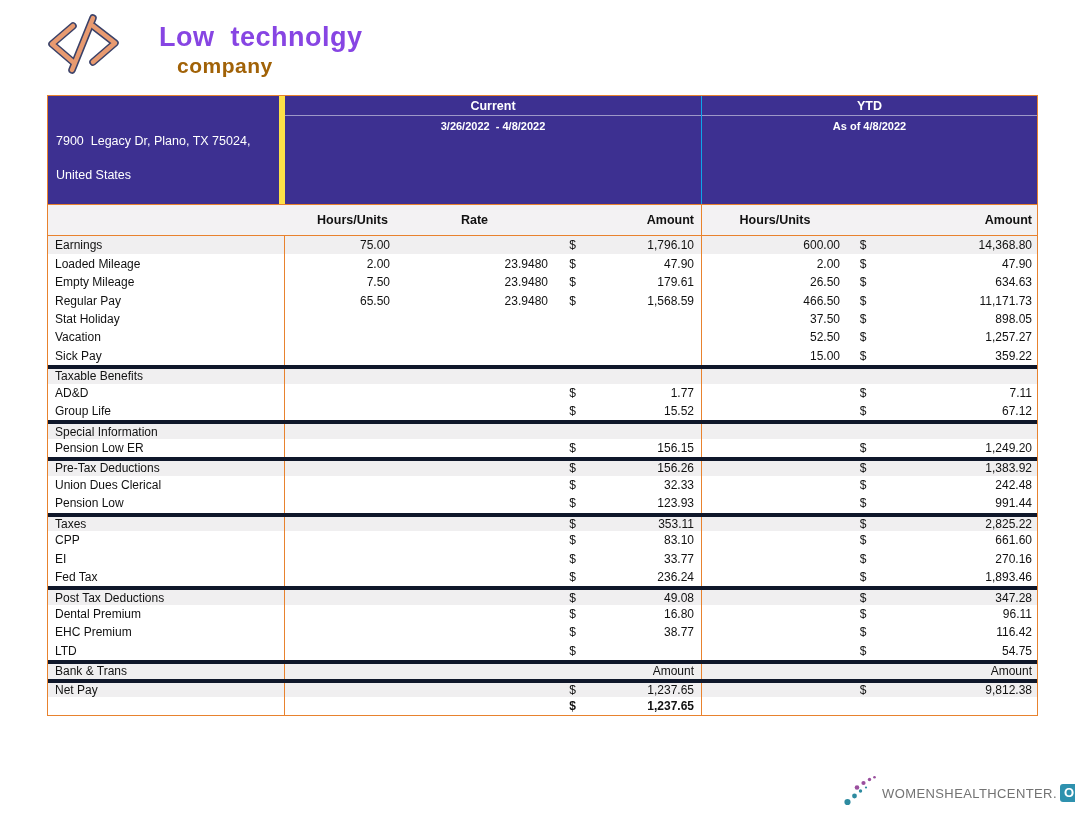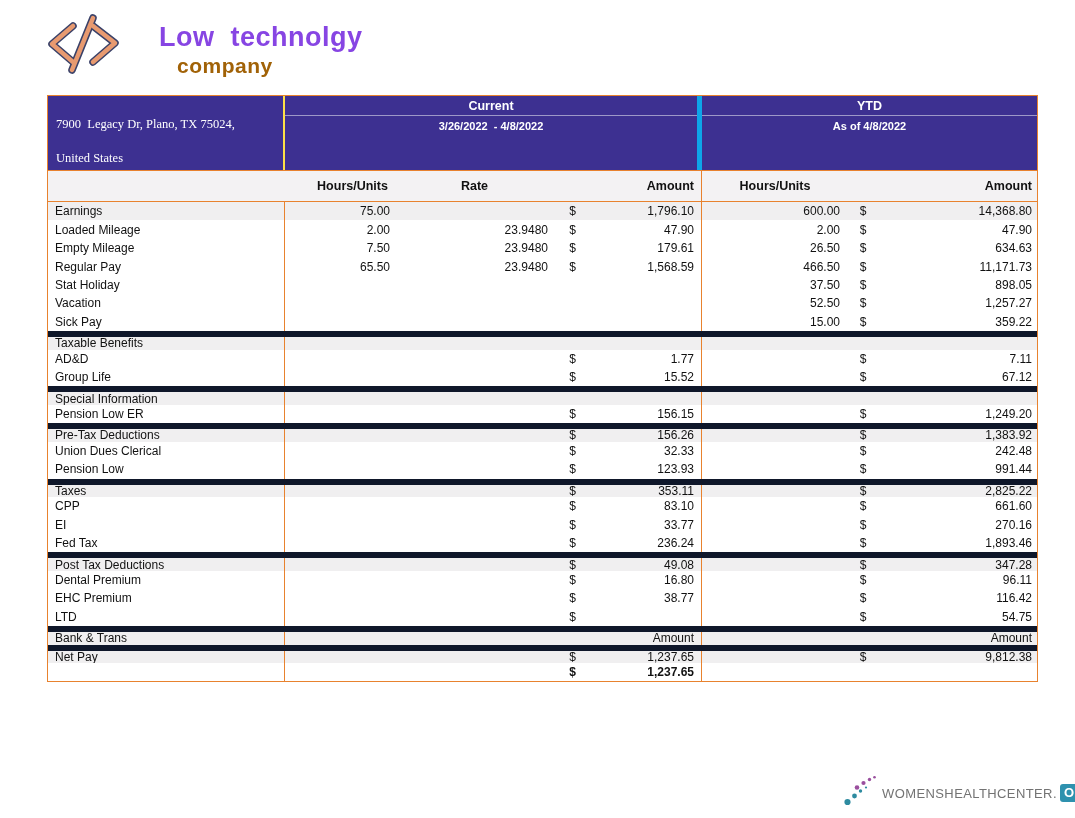"Current" .hsec.cur { border-right: 5px solid #0ea5e9 -> 1px solid #0ea5e9 }
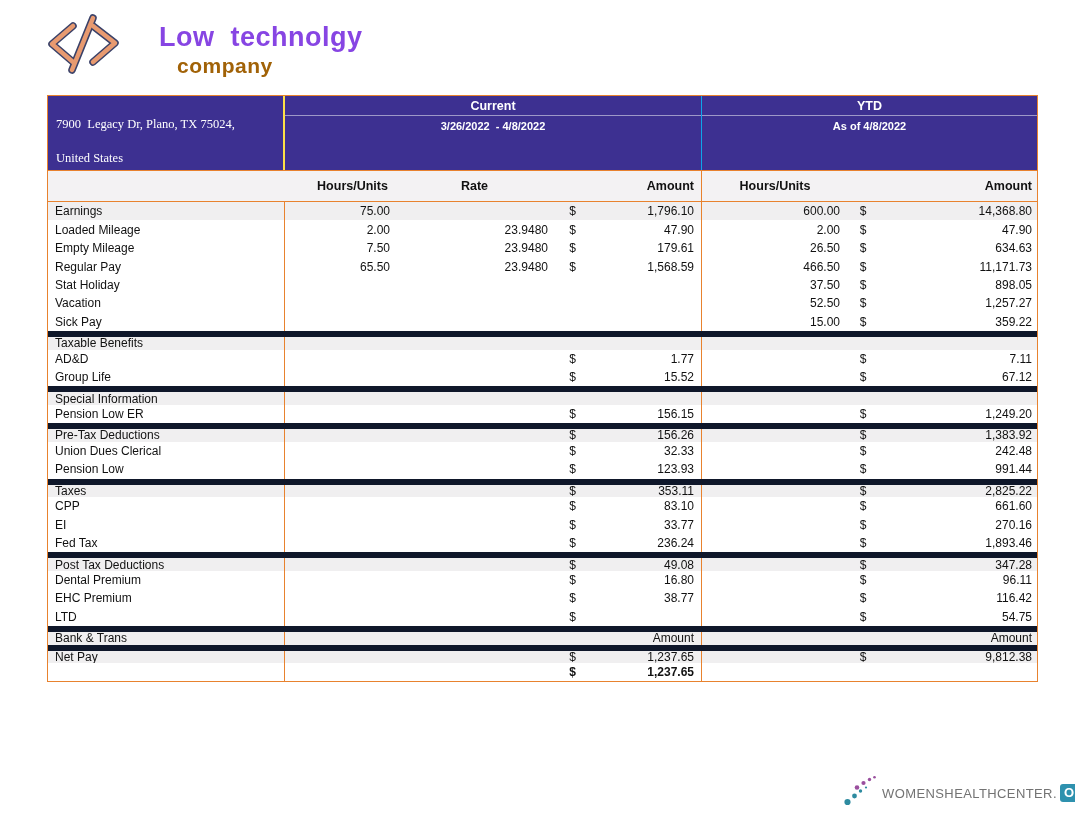"7900 Legacy Dr, Plano, TX" .addr { border-right: 2px solid #fde047 -> 6px solid #fde047; font-family: Liberation Serif, serif -> none; padding: 3px 8px -> 20px 8px }
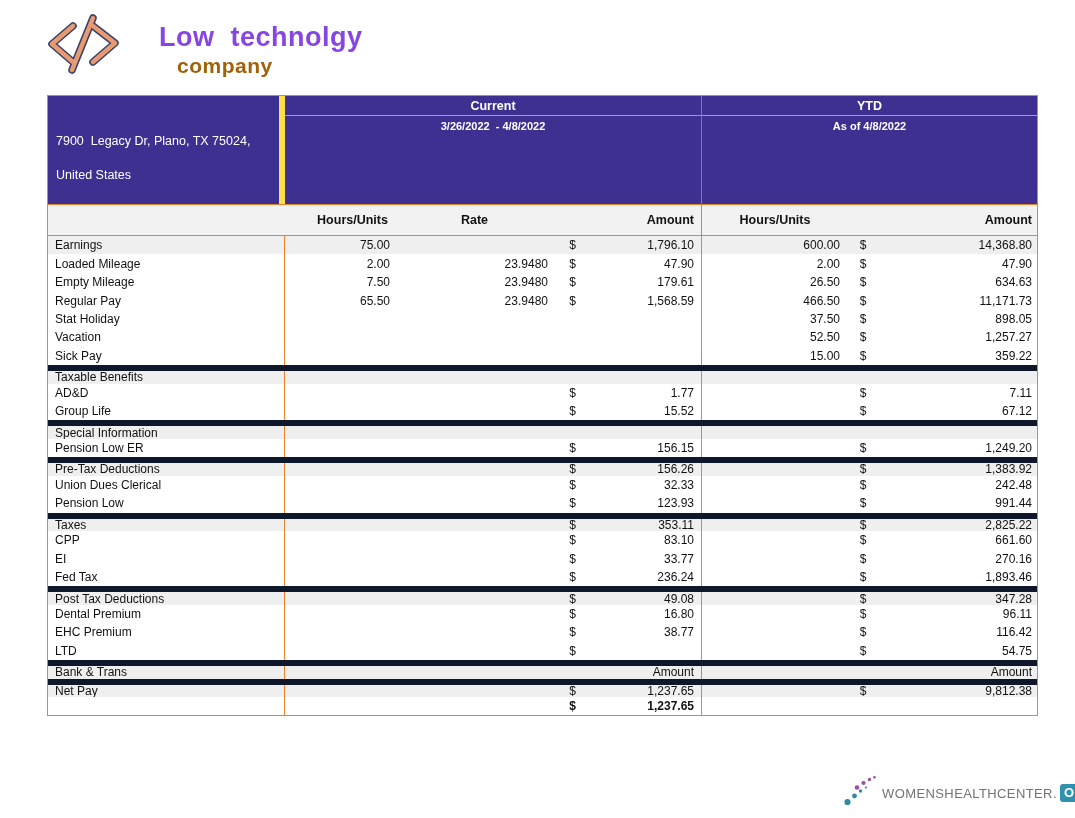"Taxable Benefits" .trow.gstart { border-top: 6px solid #0f172a -> 4px solid #0f172a }
